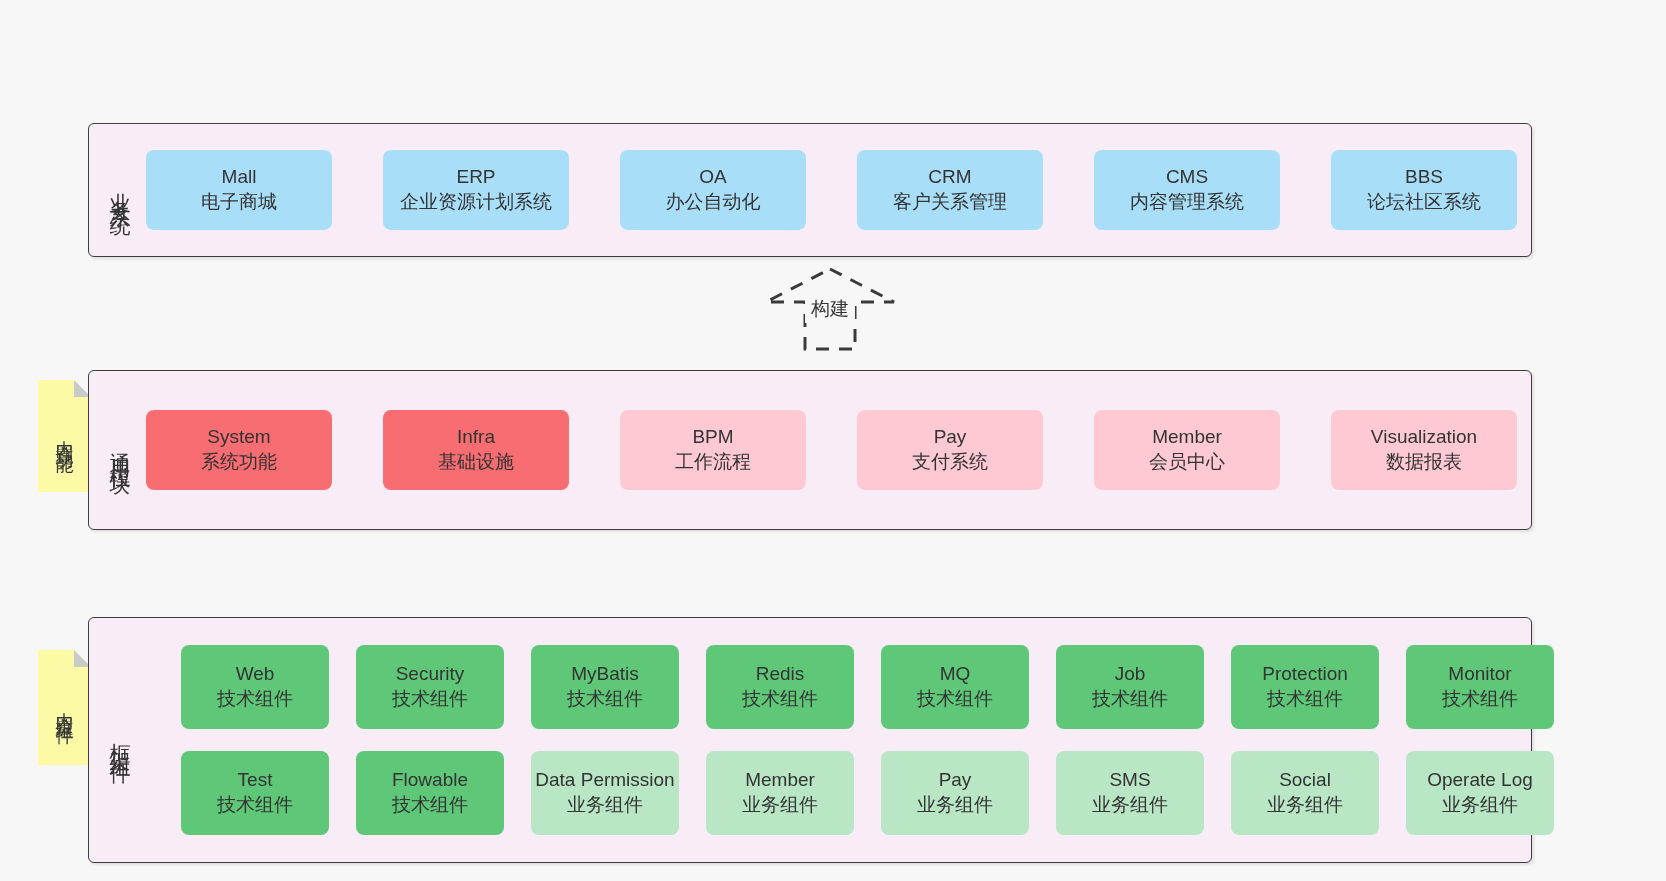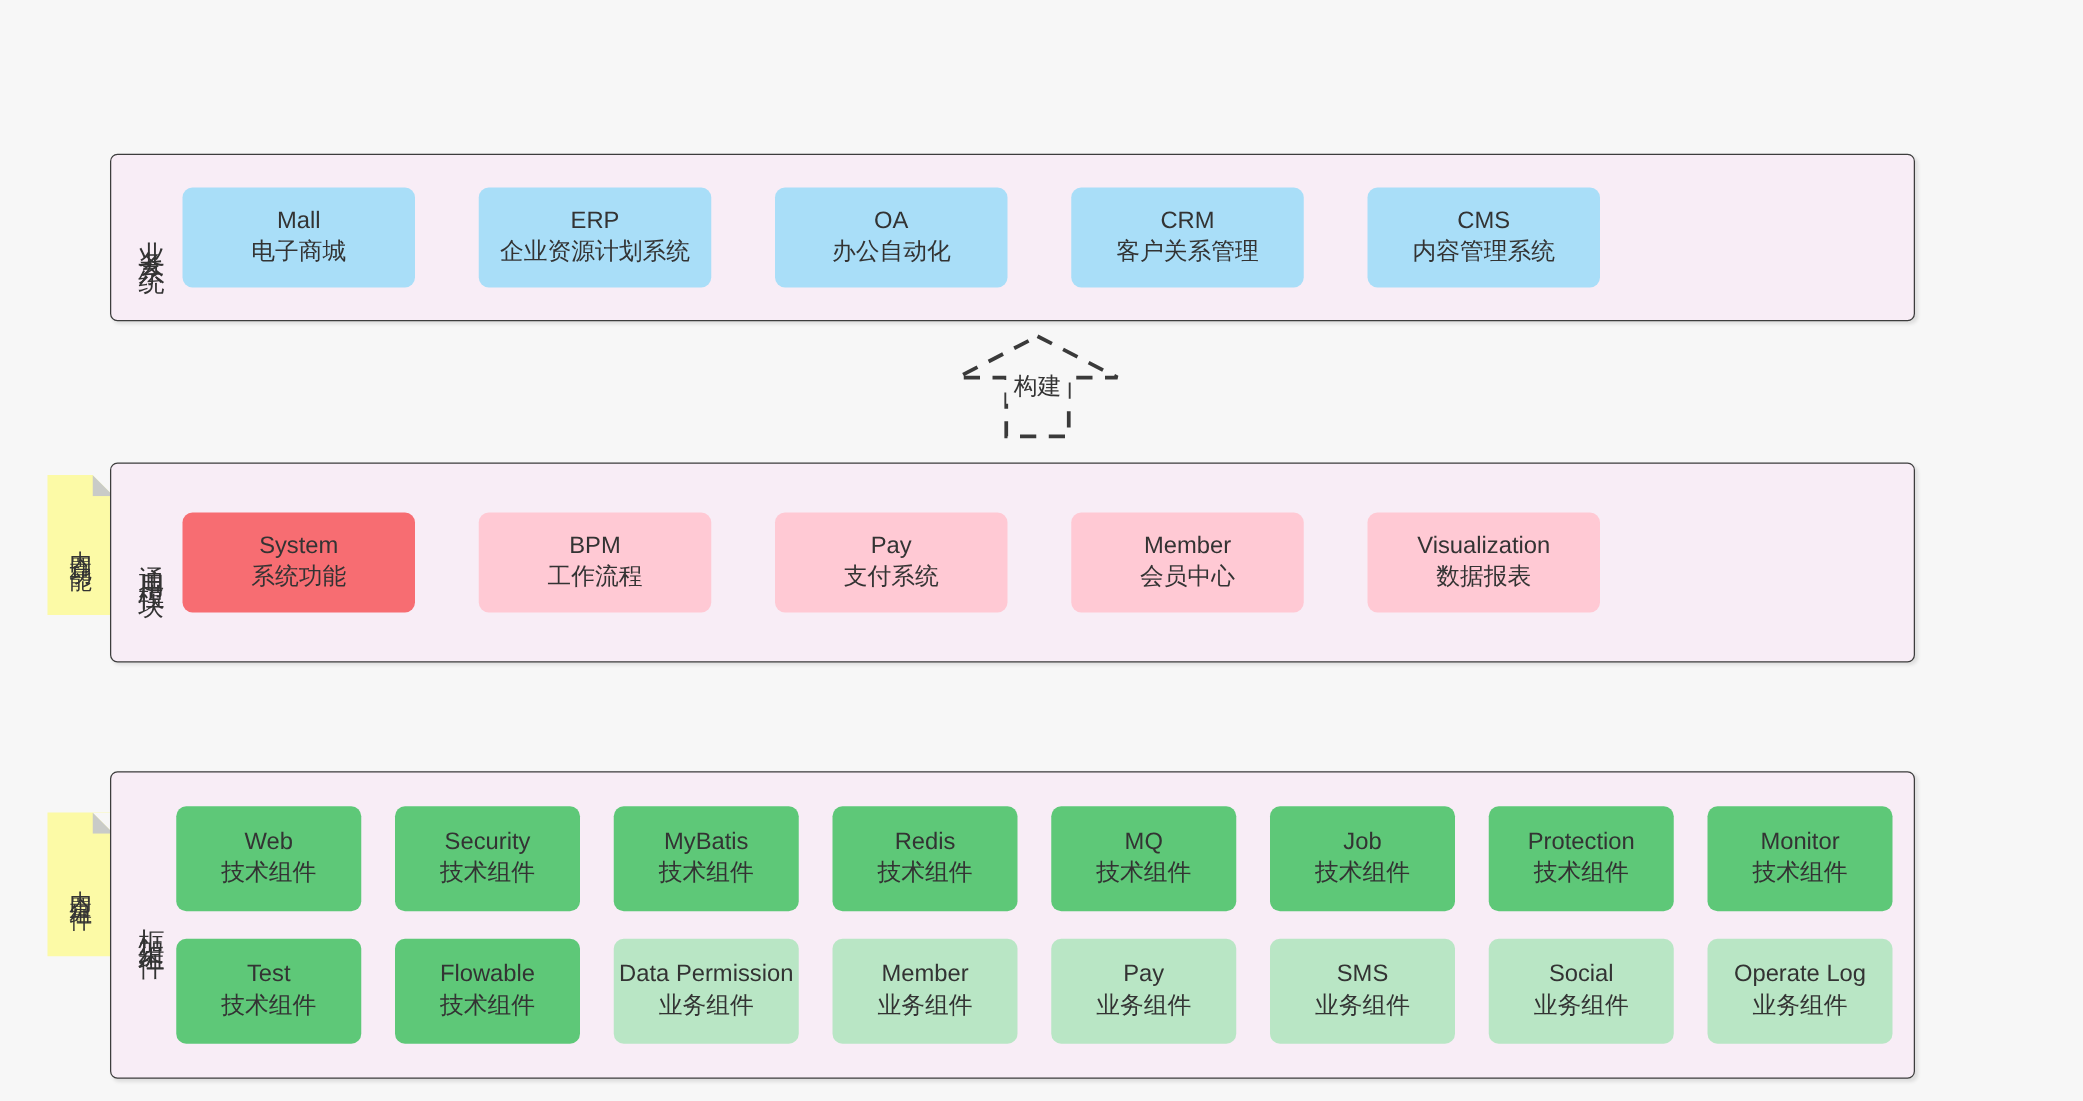"BBS" div.box { html: none -> <div> <div>BBS</div> <div>论坛社区系统</div> </div> }
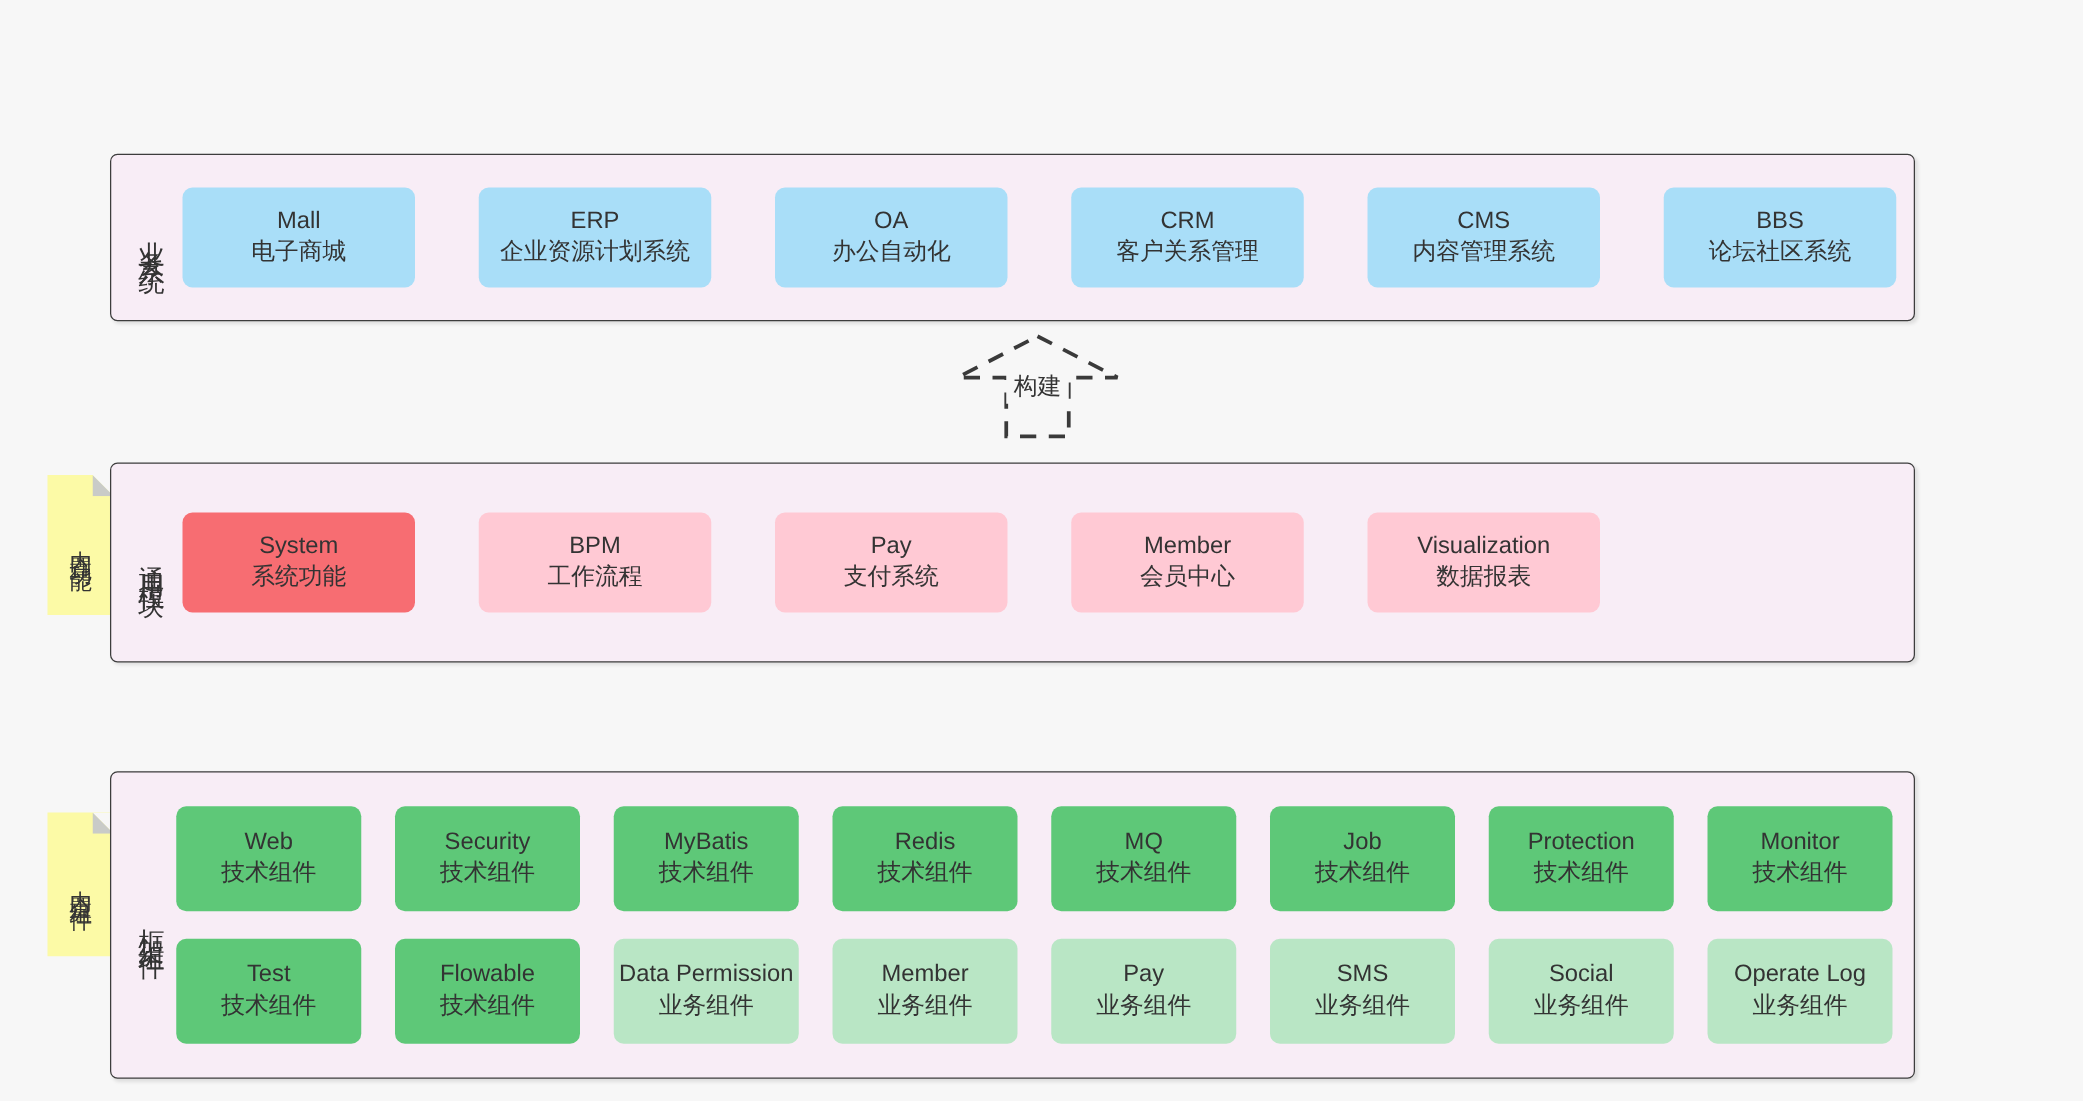"Infra" div.box { html: none -> <div> <div>Infra</div> <div>基础设施</div> </div> }
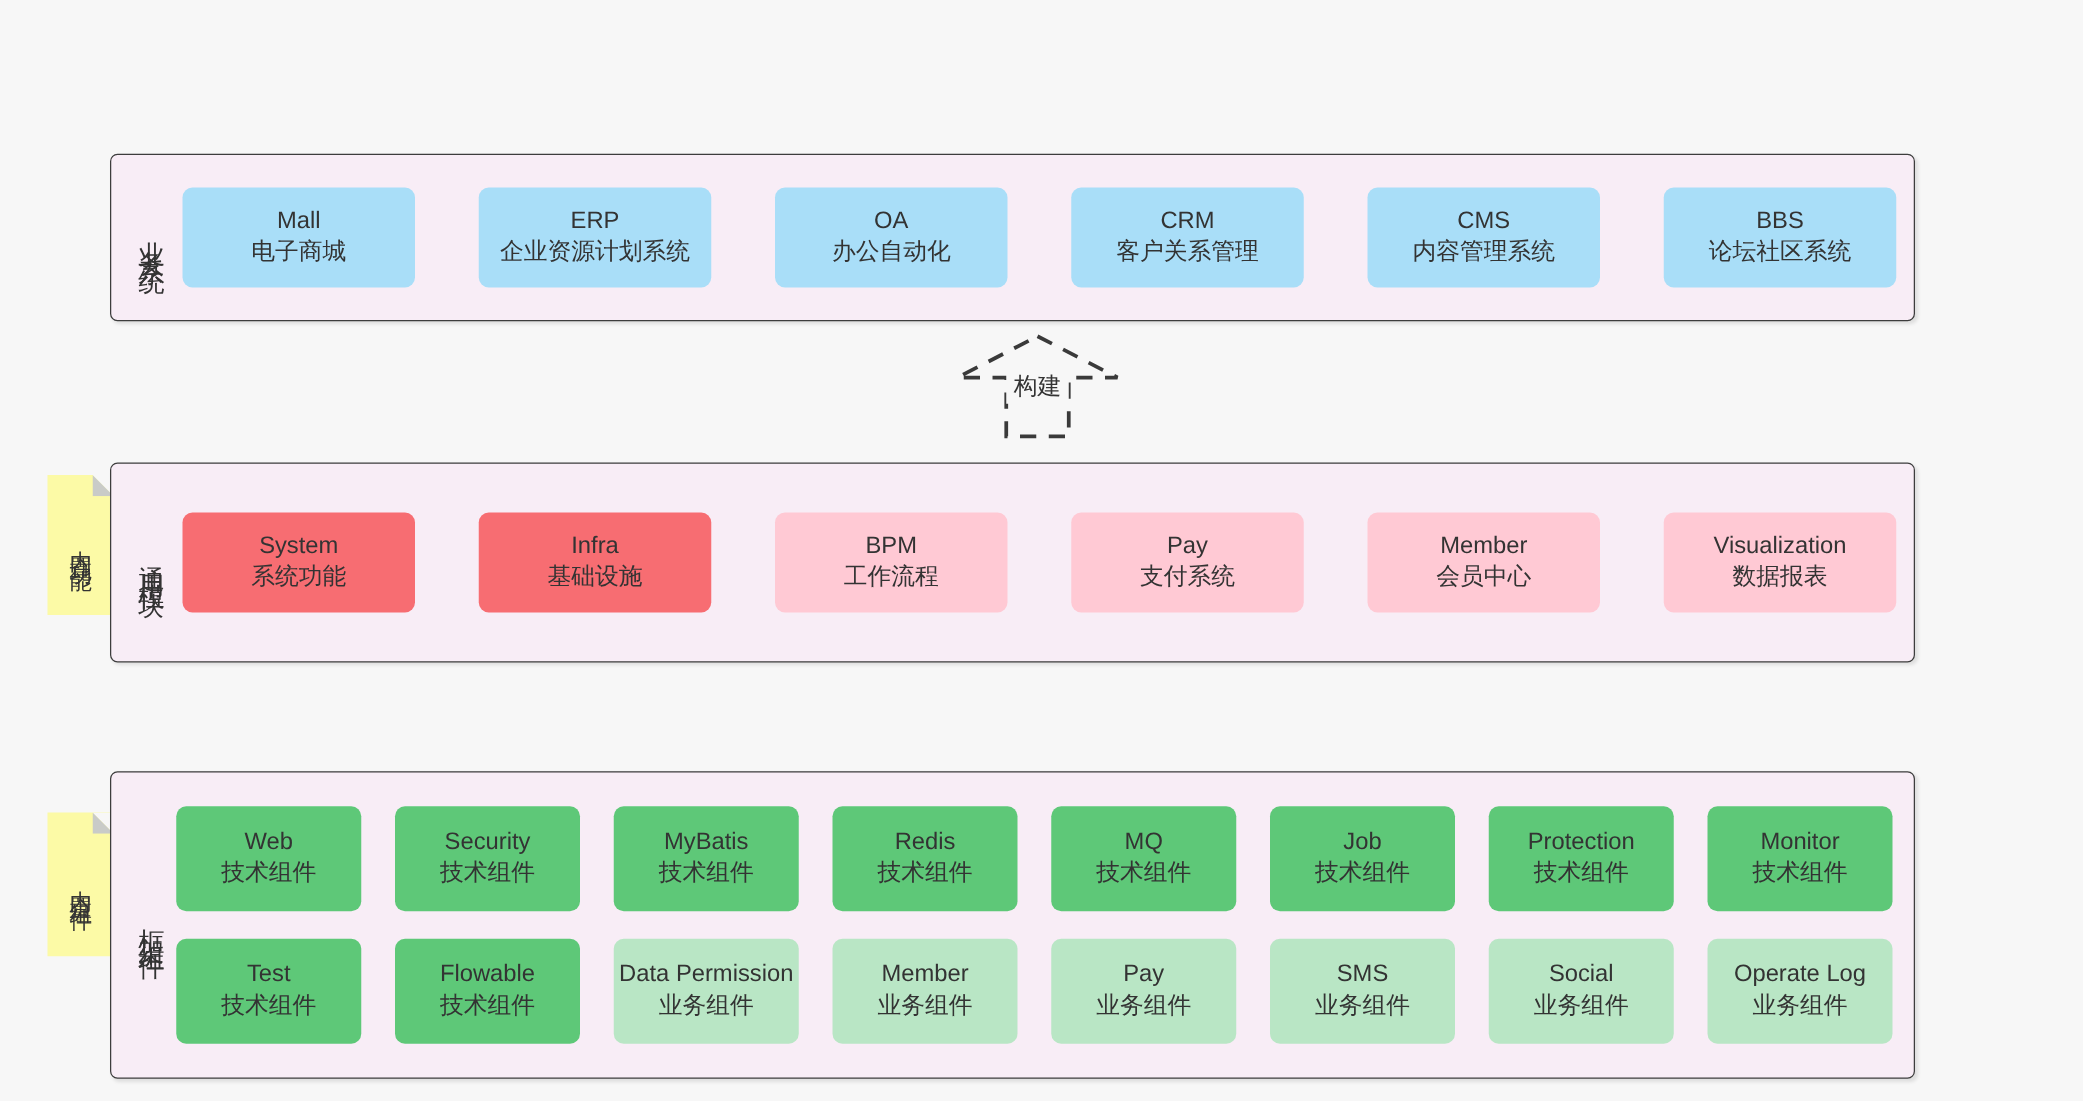"Web" #panel-components { padding-left: none -> 40px }
